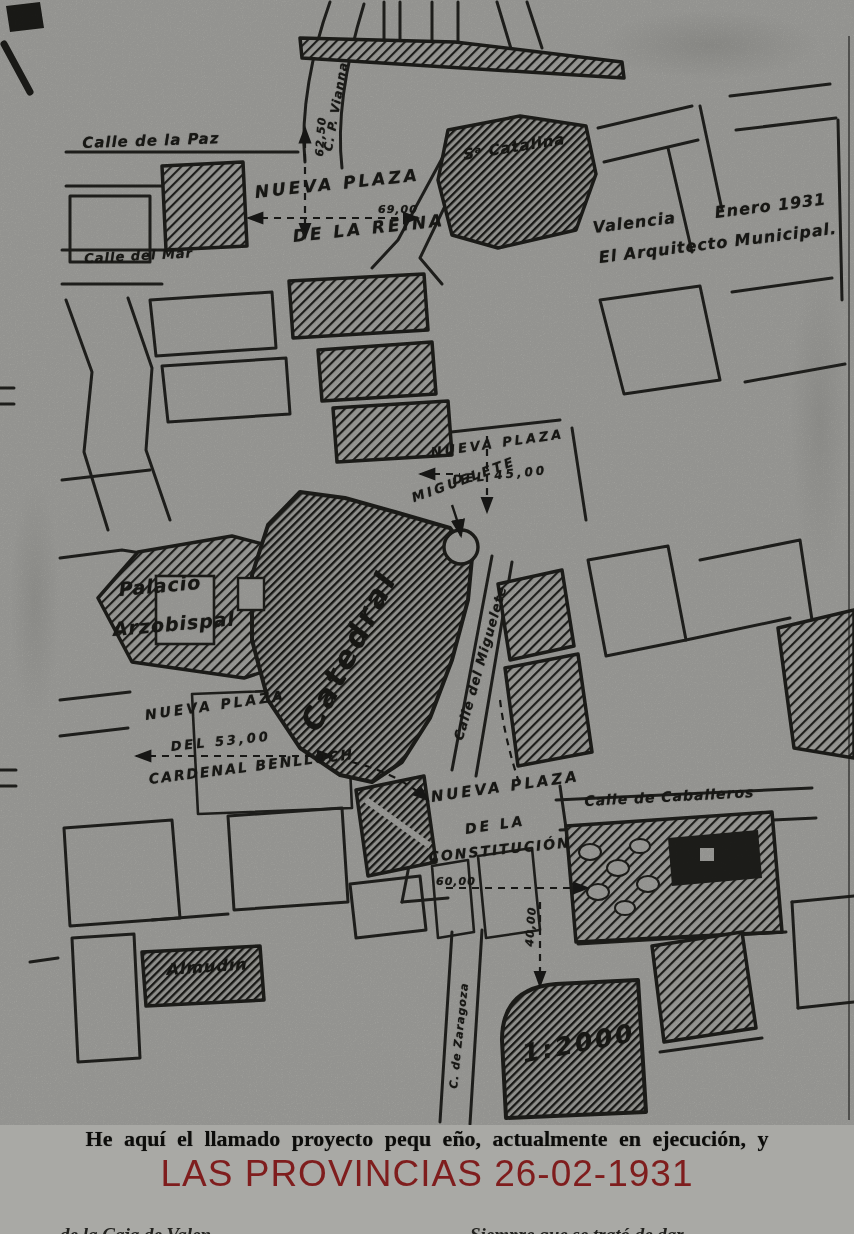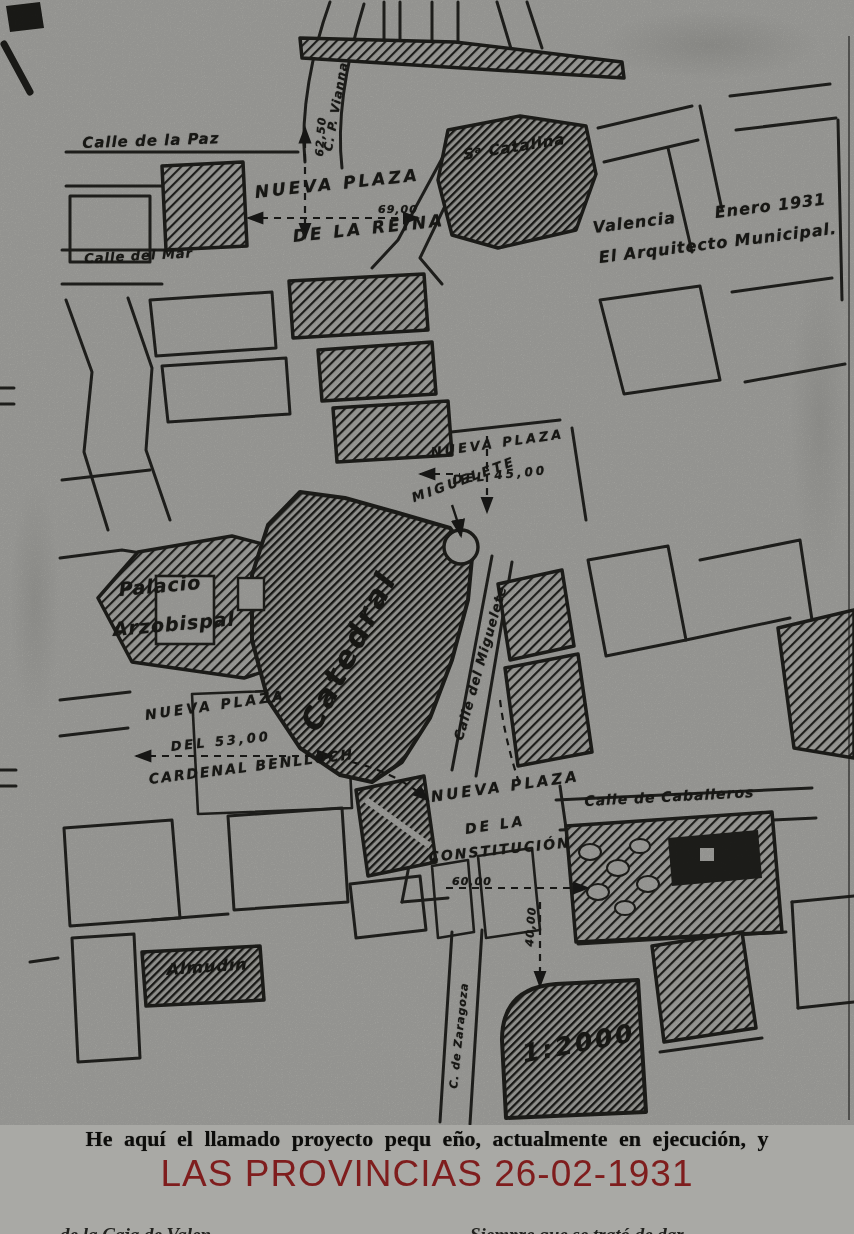"60,00" div.lbl { left: 452px -> 436px }
